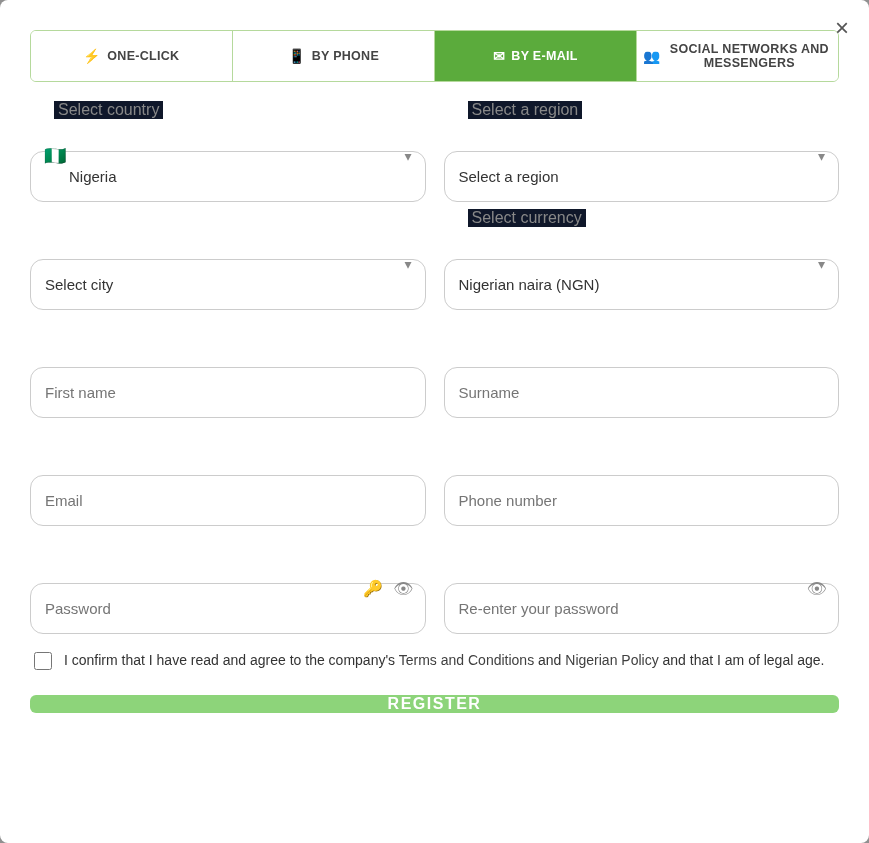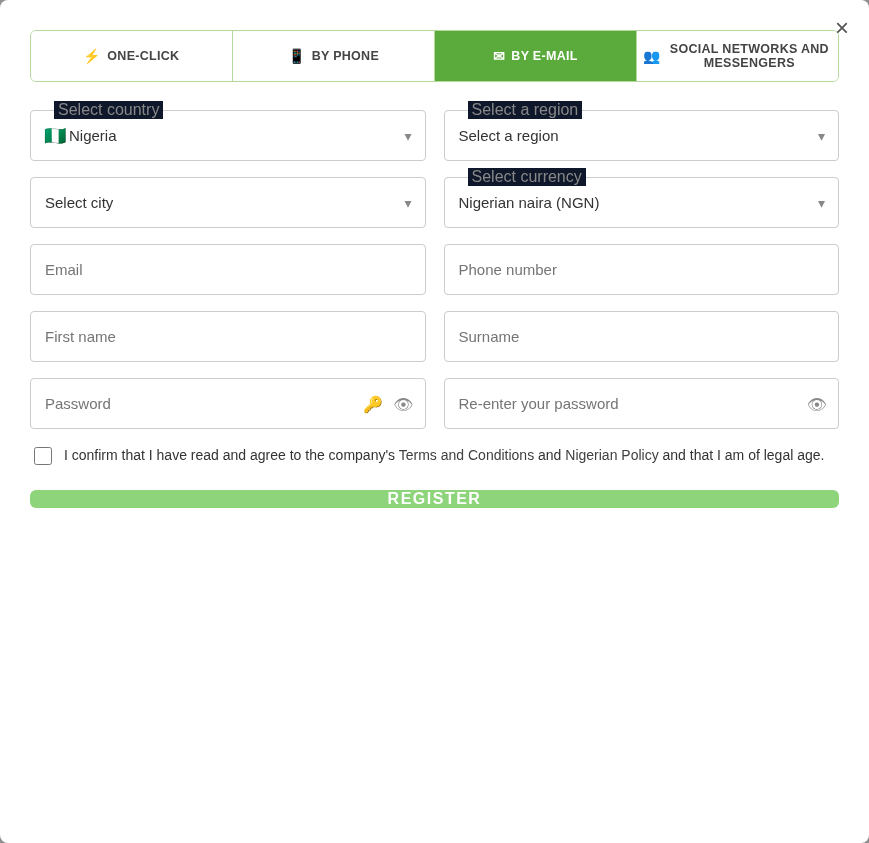"Nigeria" .form-group select, .form-group input { border-radius: 4px -> 13px; margin-top: none -> 41px }
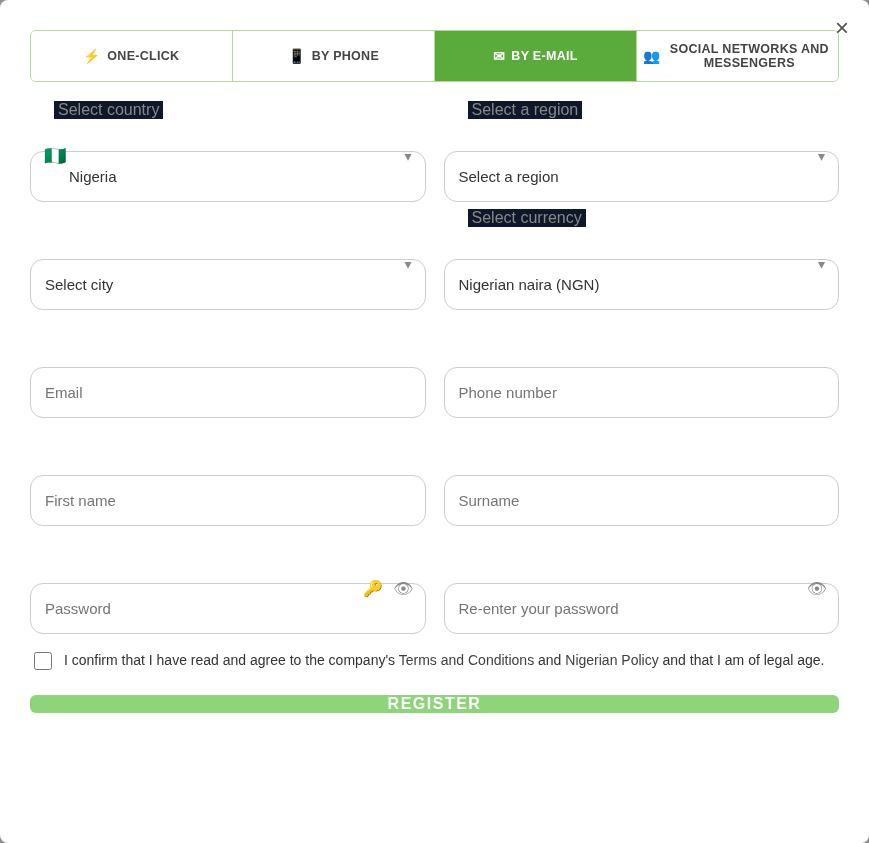"Email" div.form-row { order: before "First name" -> after "First name" }
